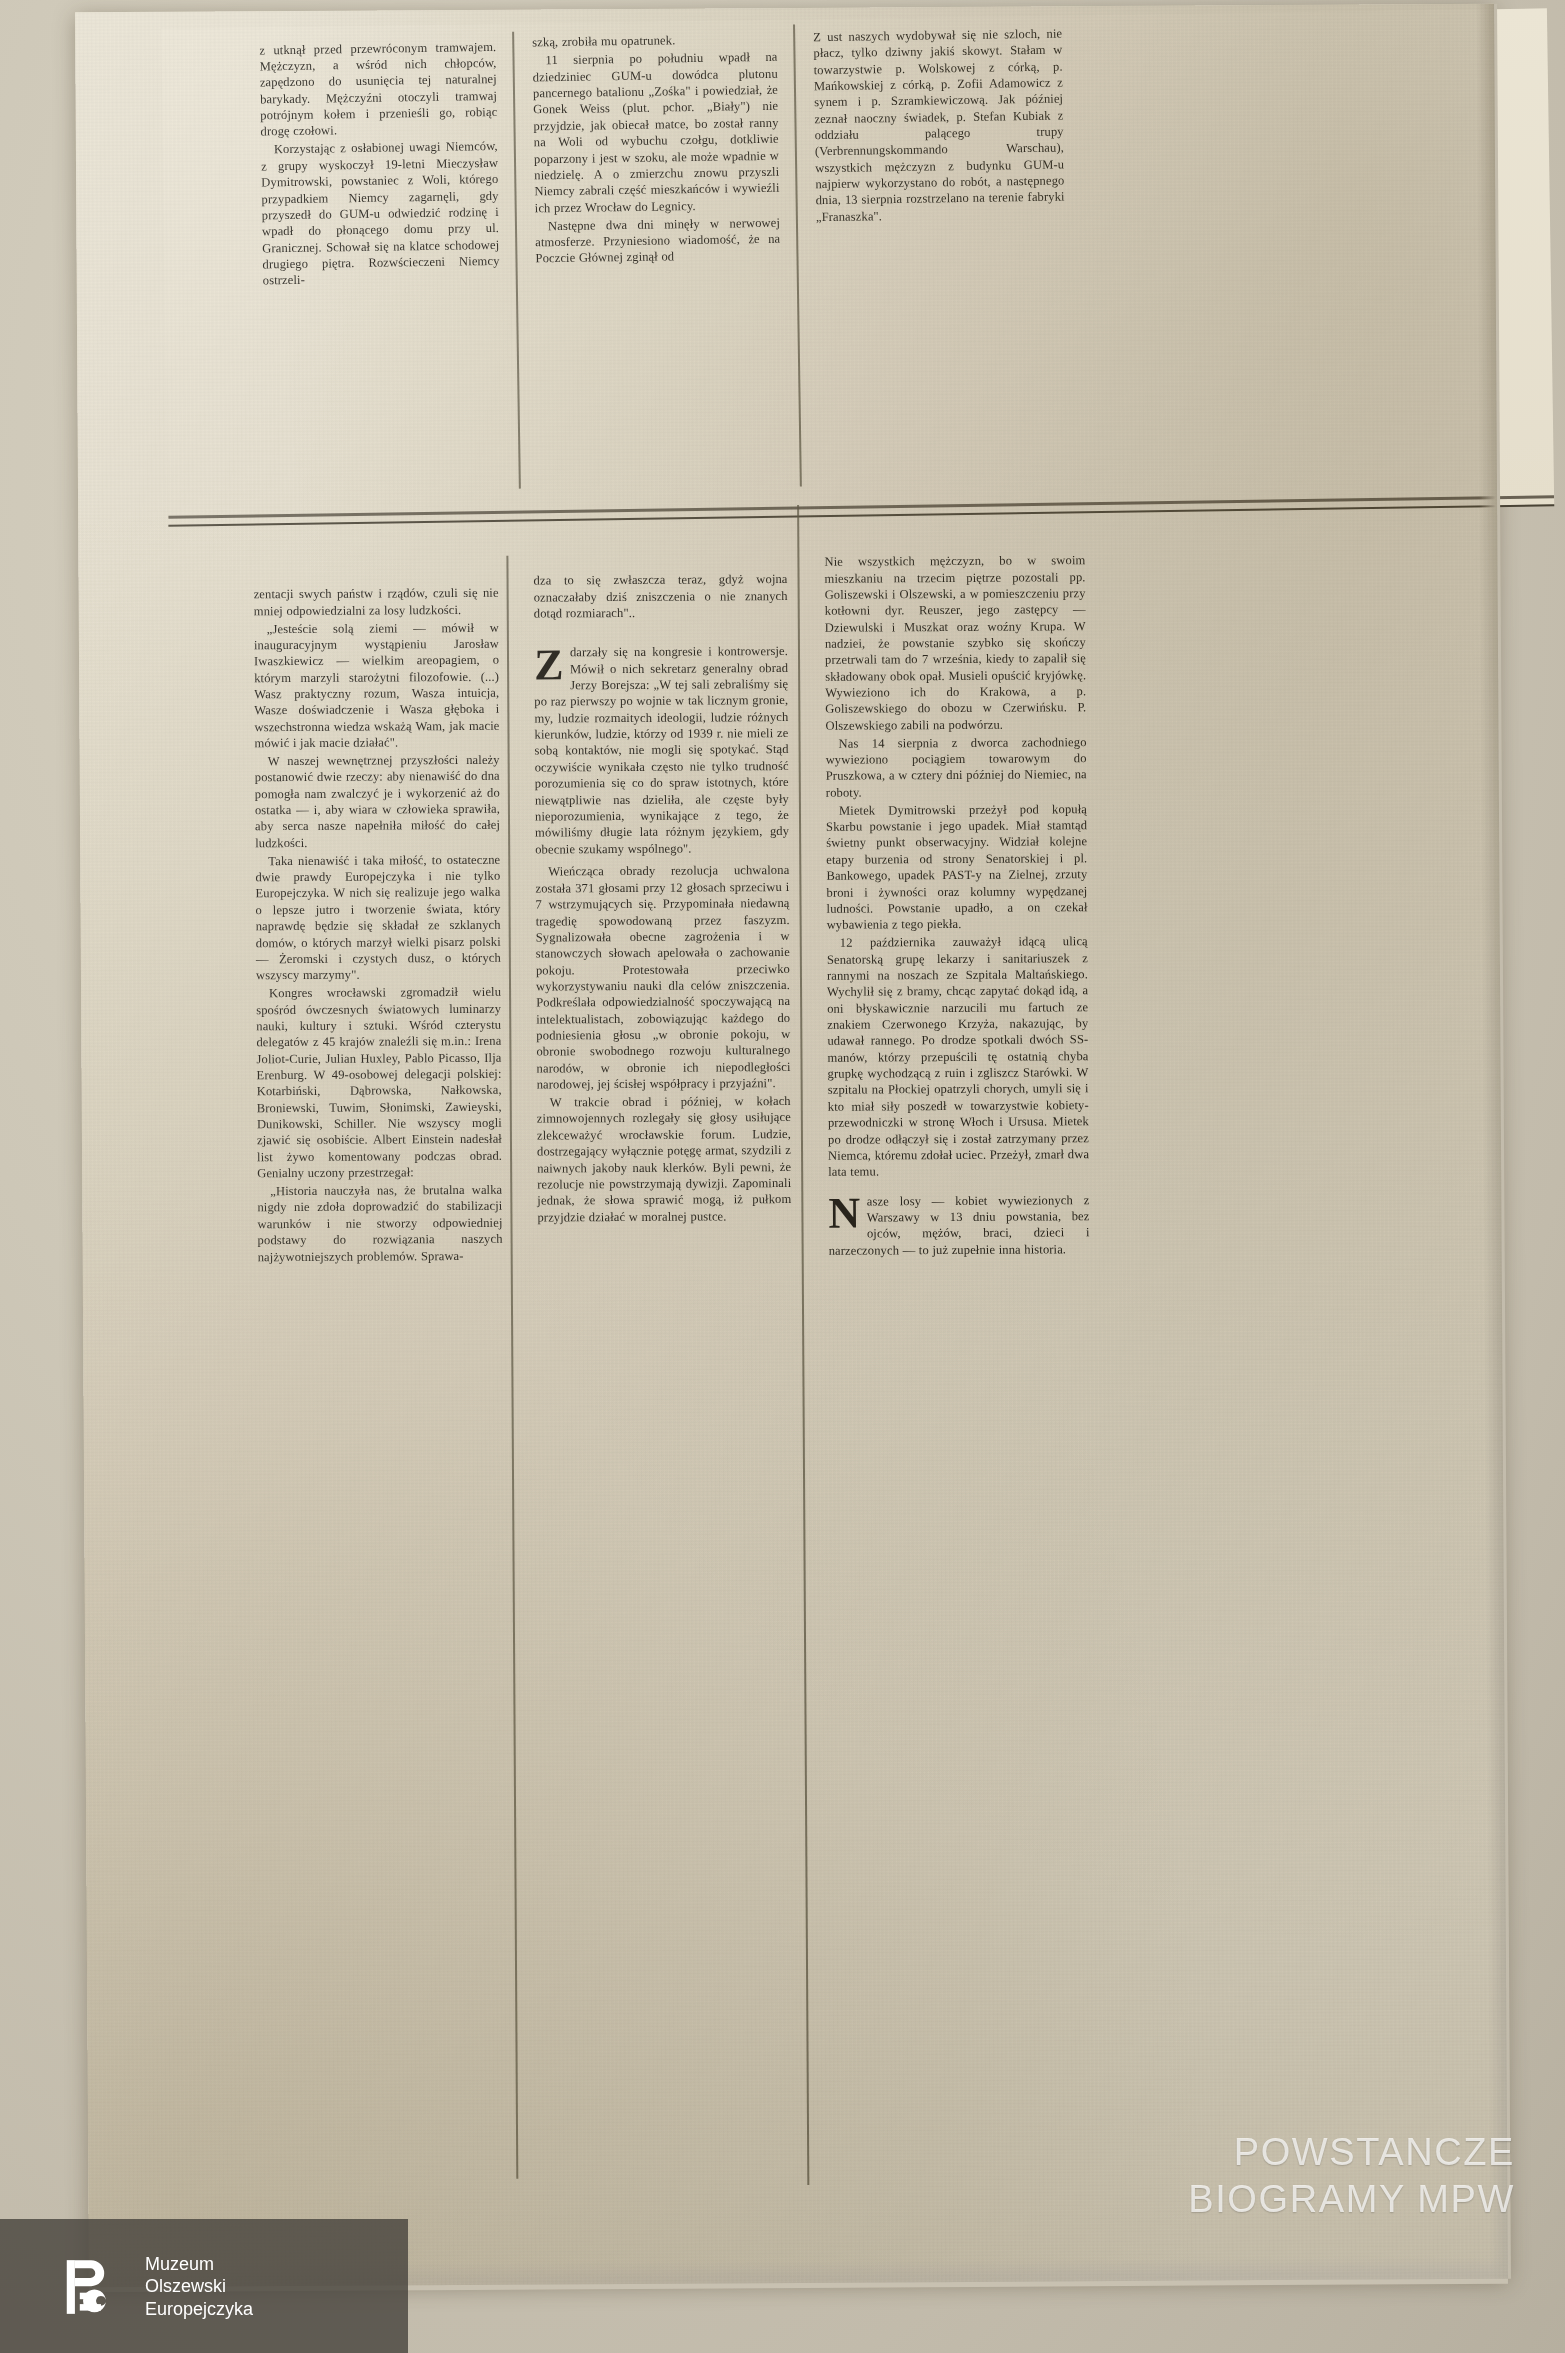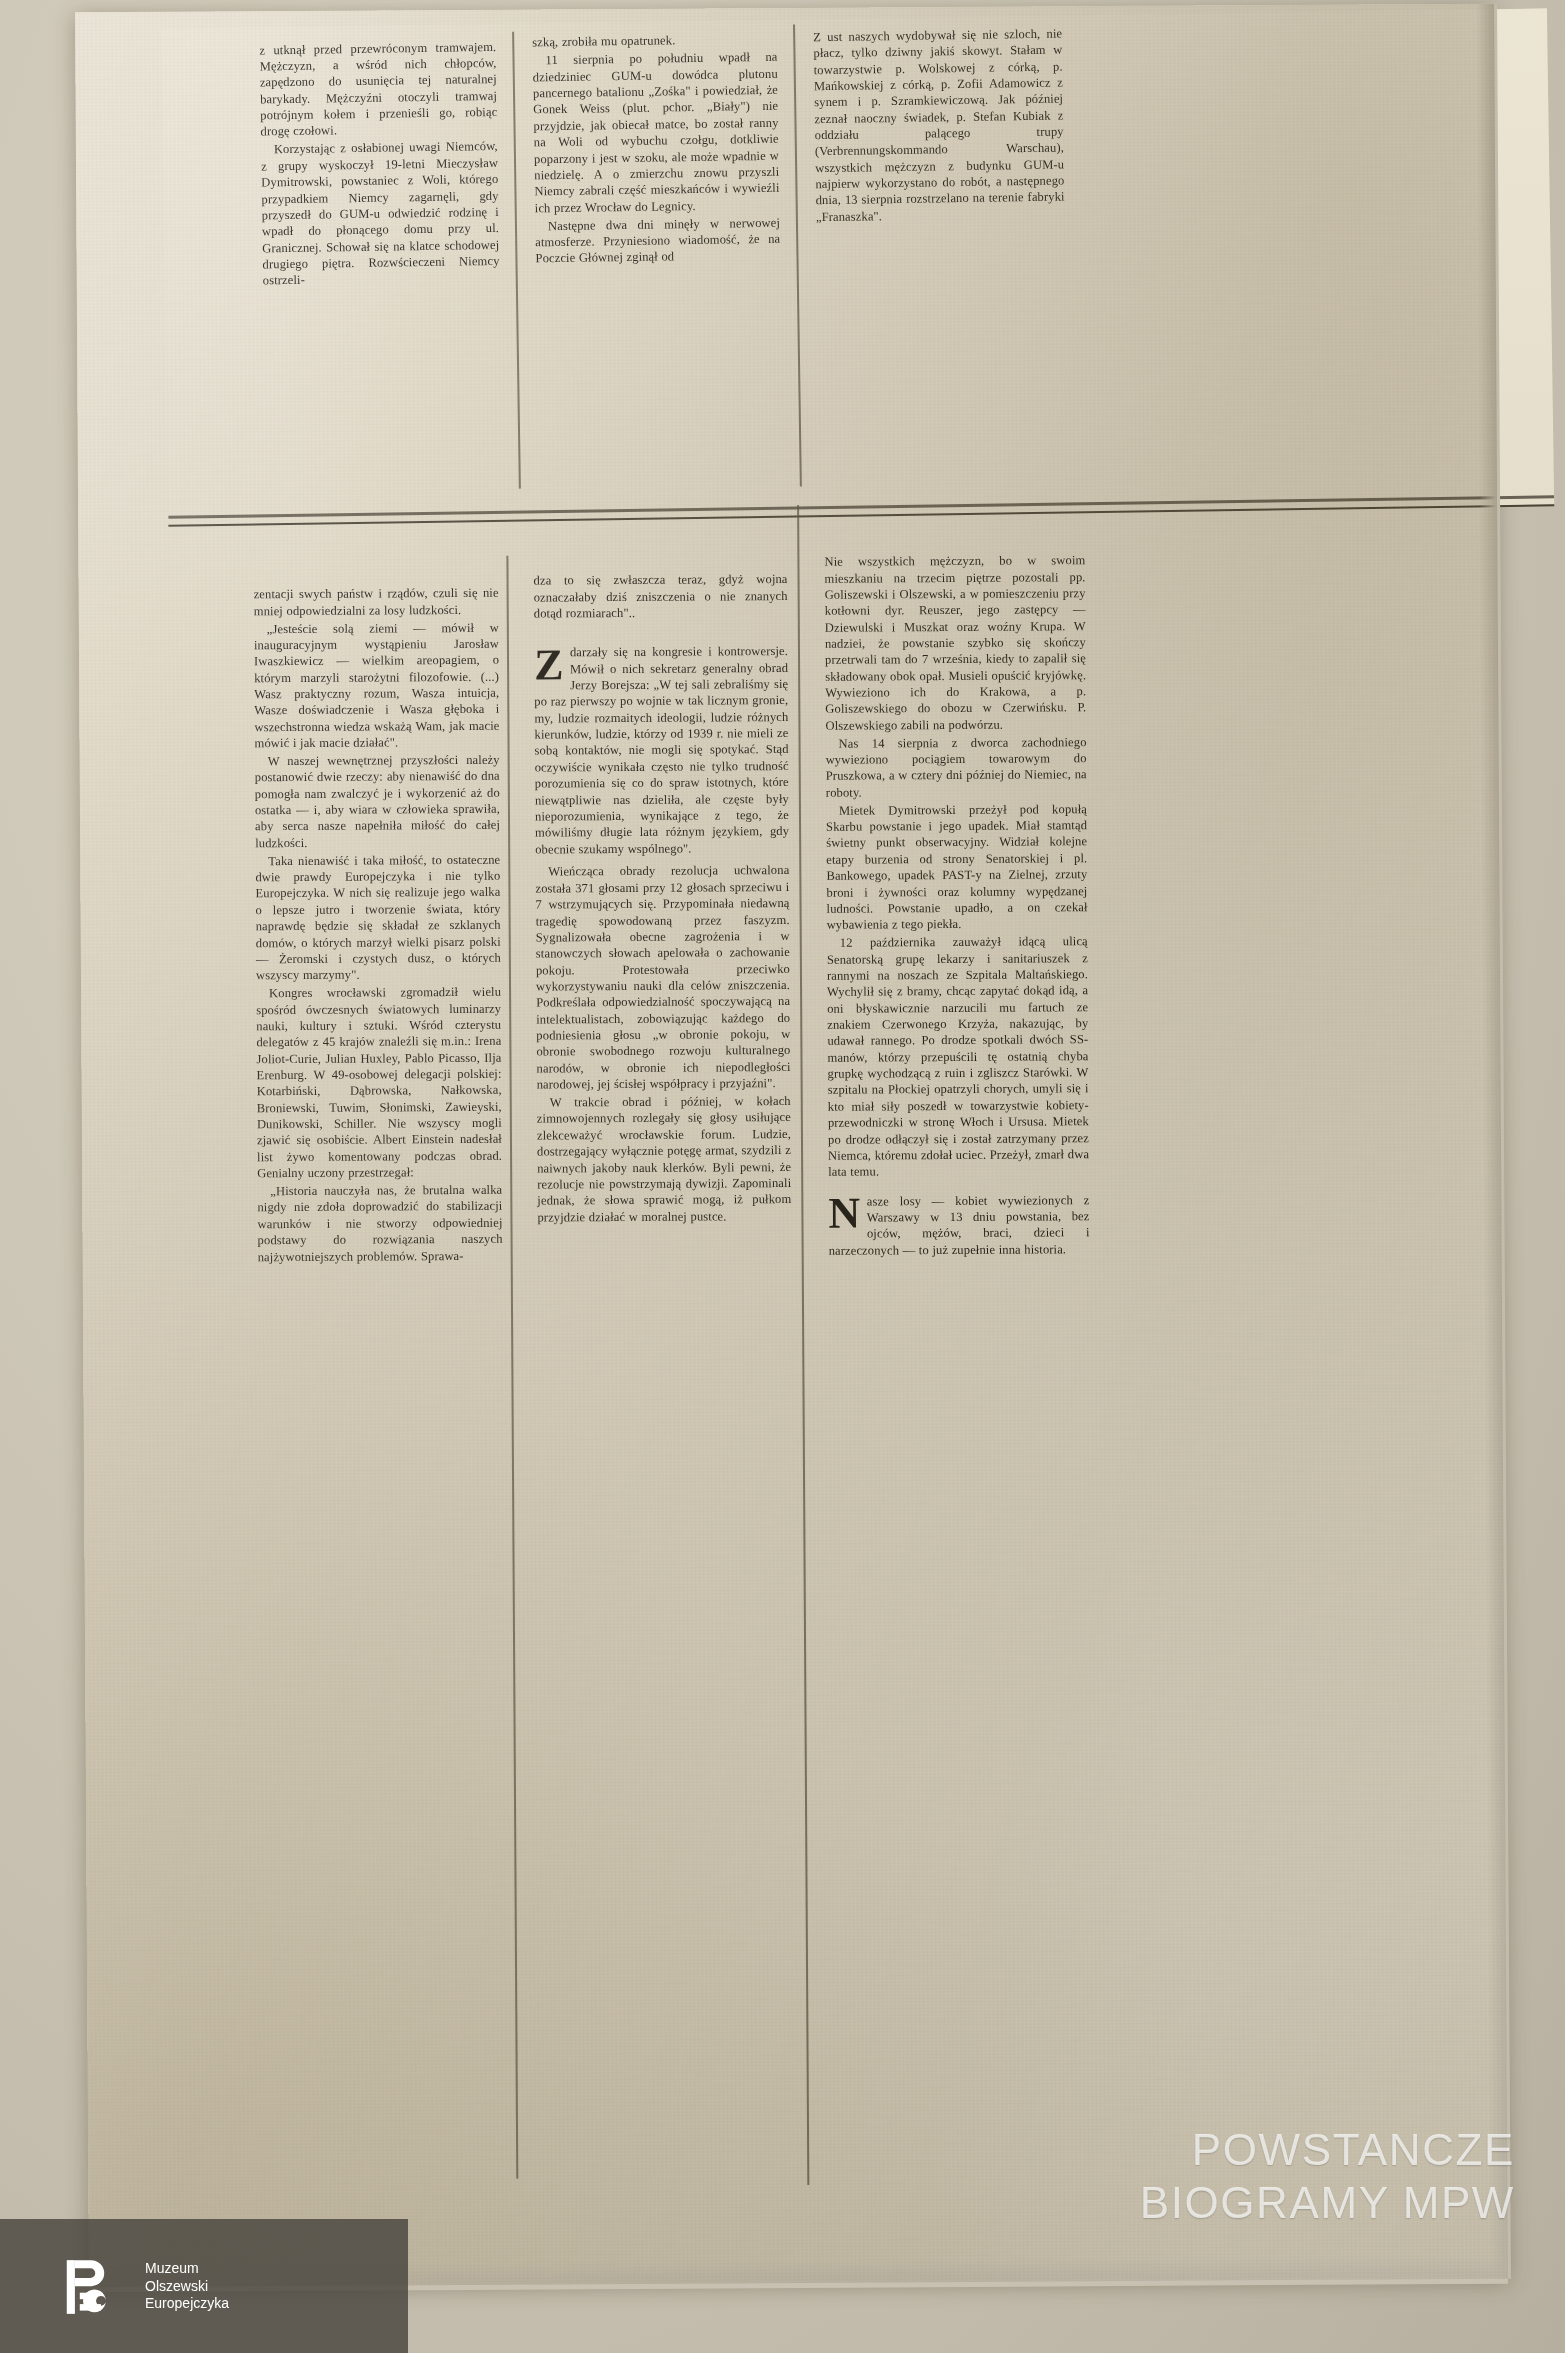"POWSTANCZE" #wm-text { bottom: 124px -> 132px; font-size: 44px -> 38px }
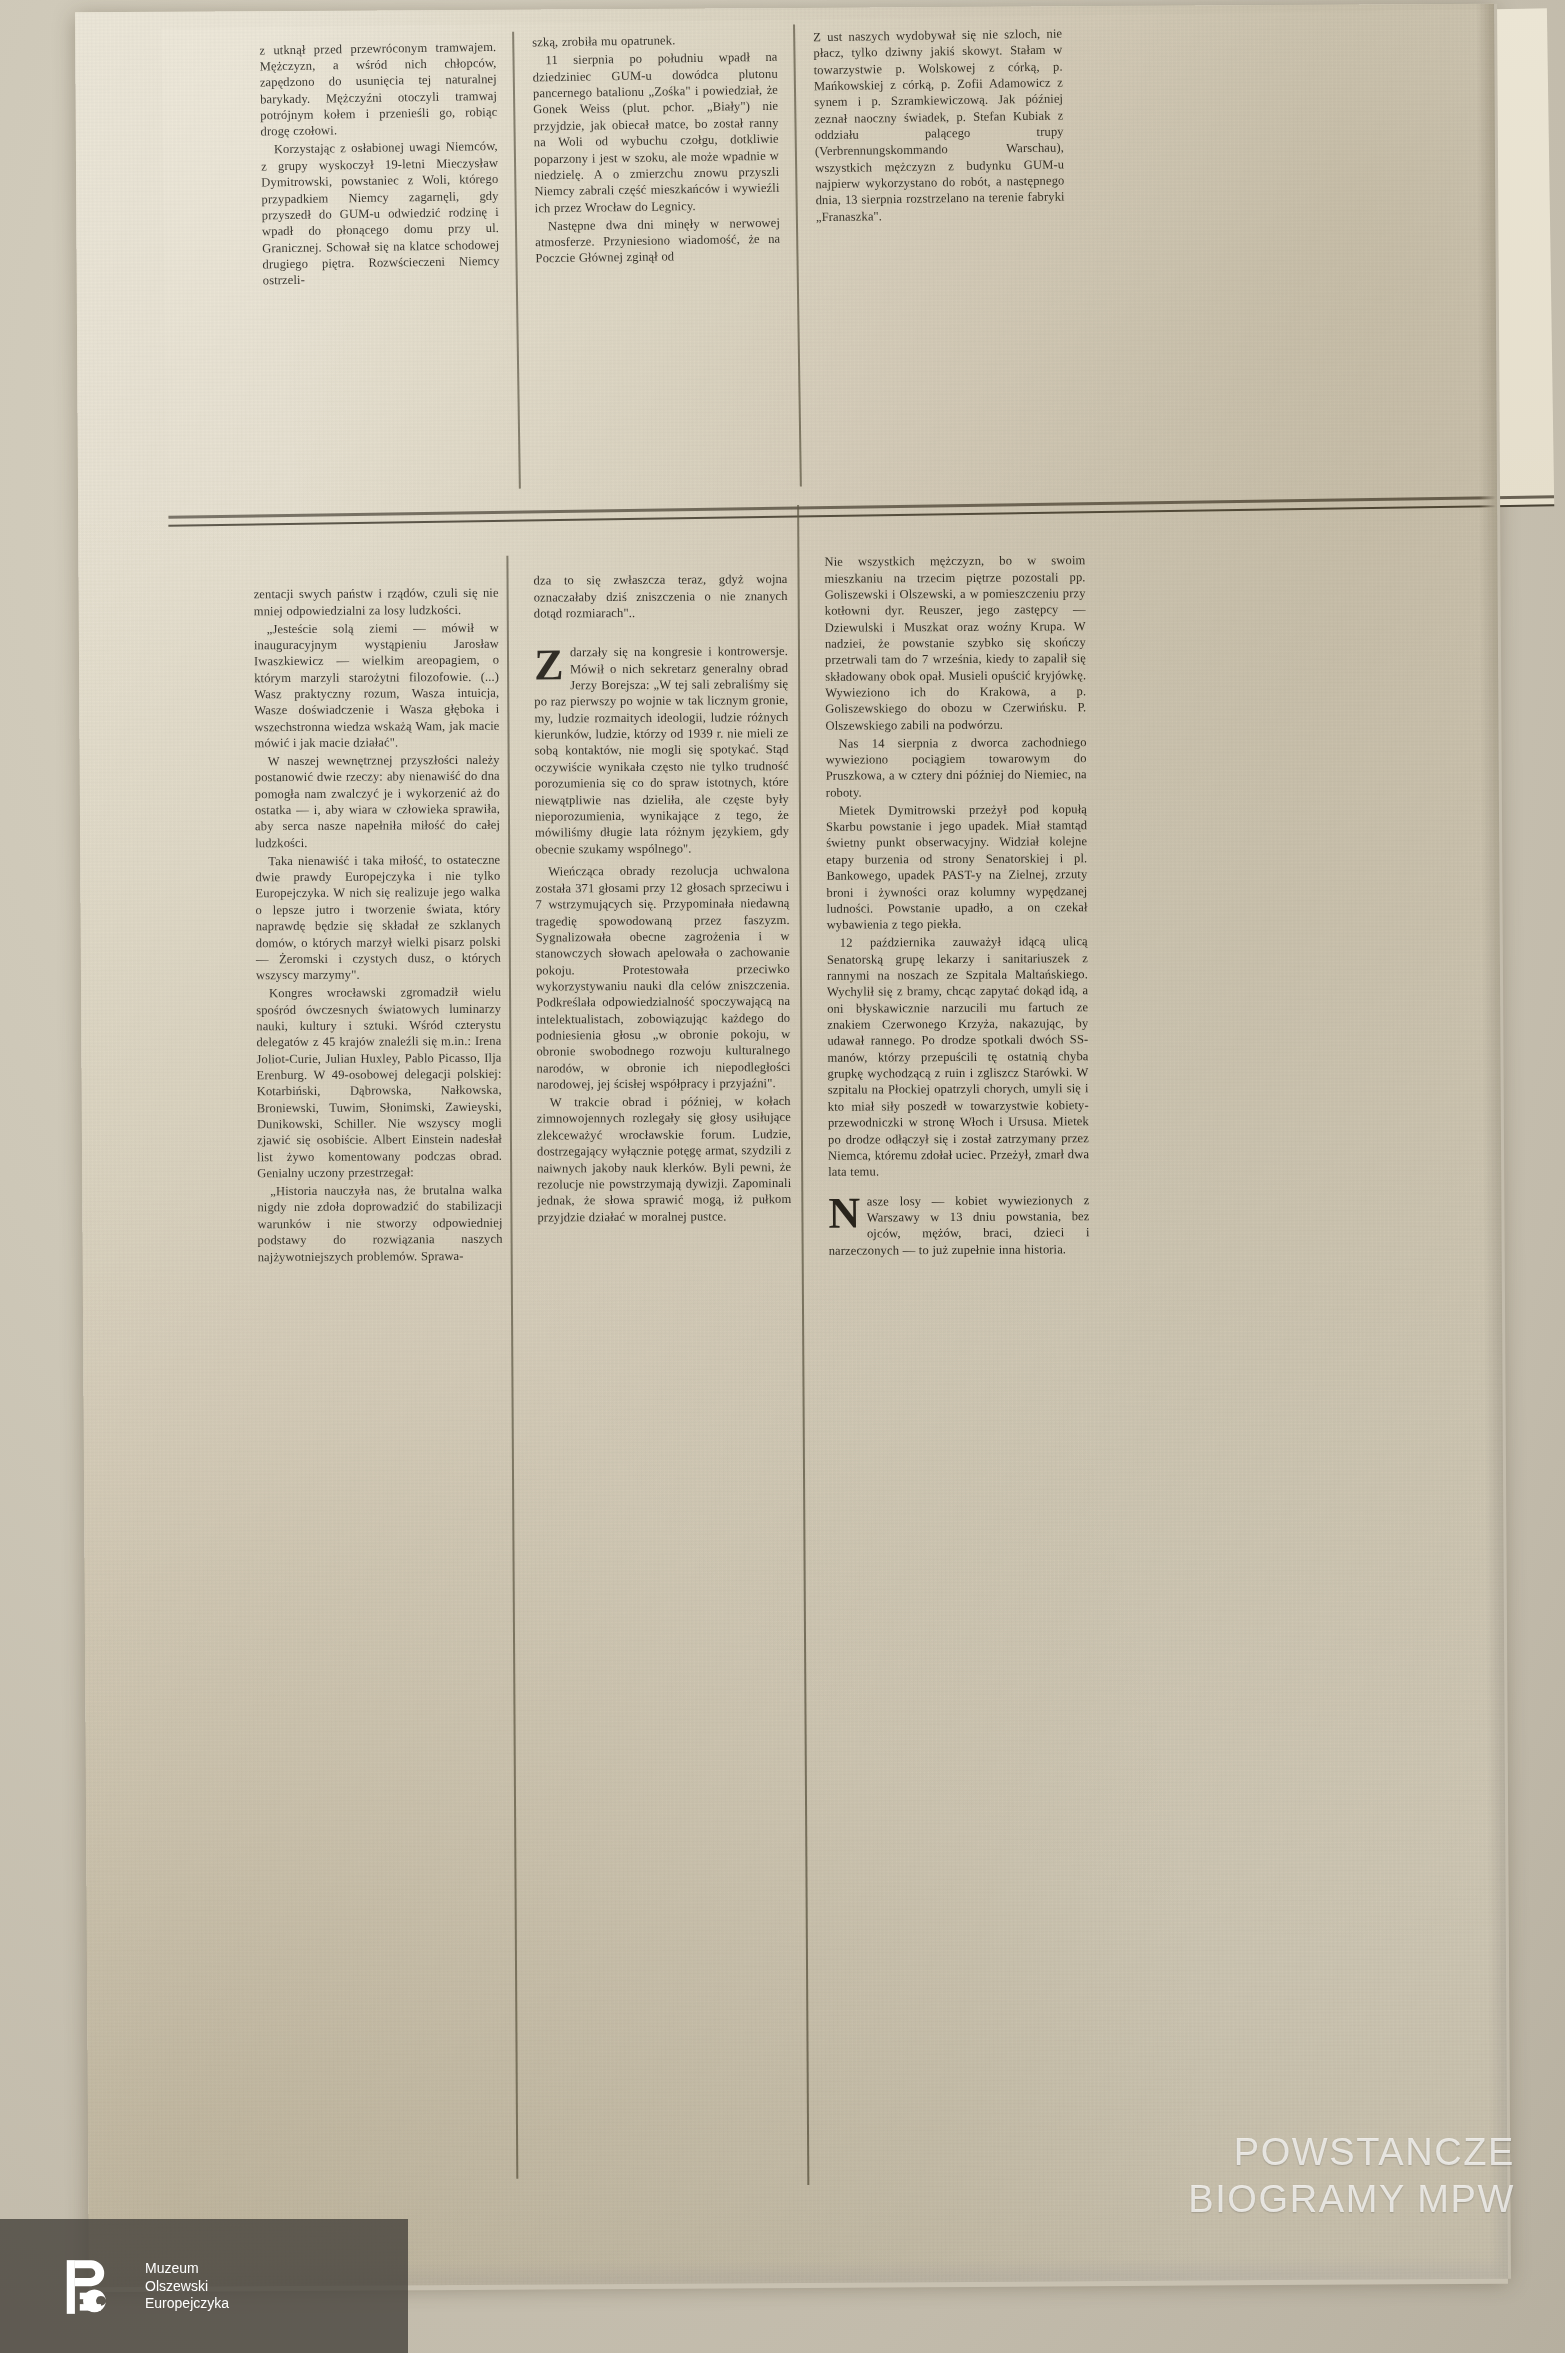"Muzeum" #wm-logo .mus-name { font-size: 14px -> 18px }
